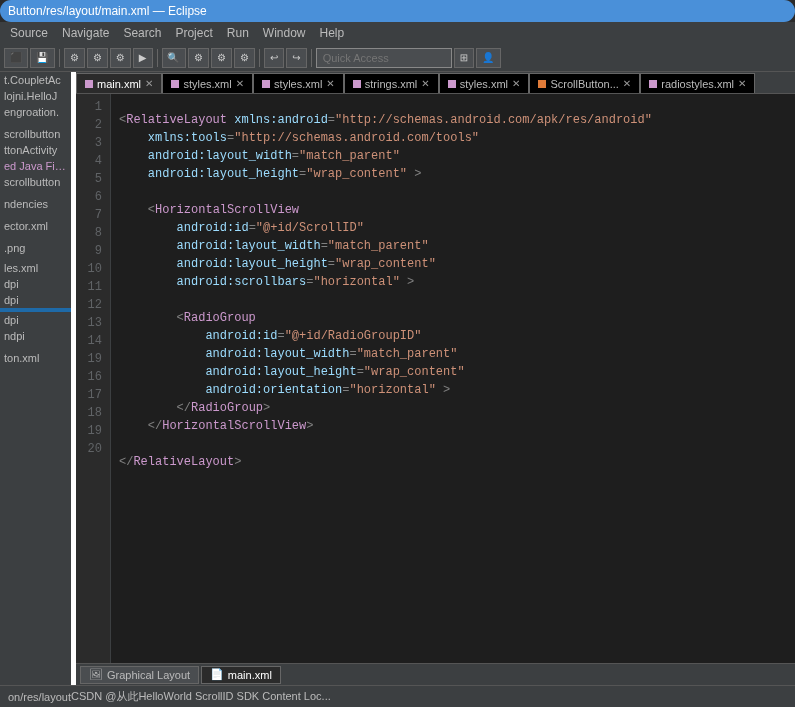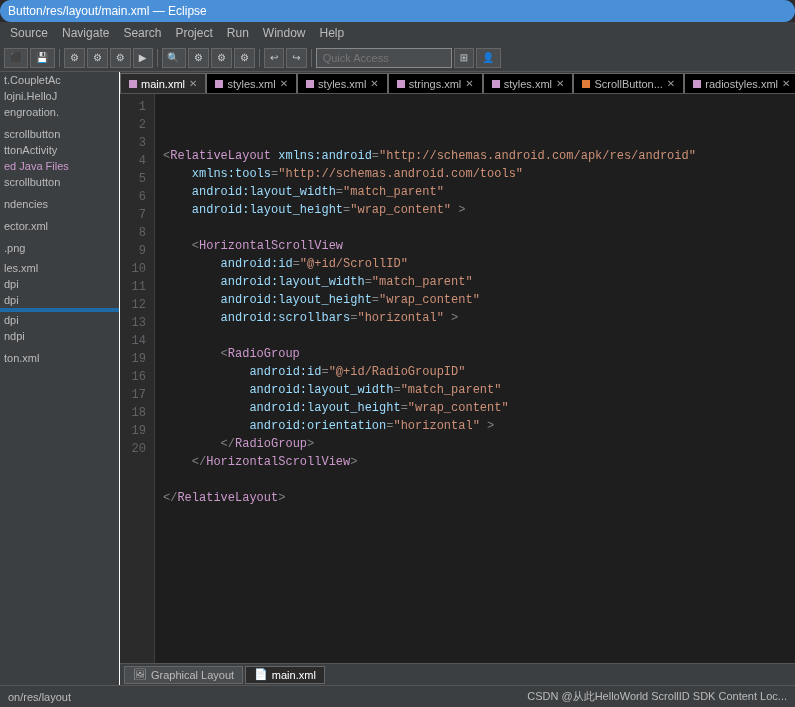"t.CoupletAc" #sidebar { border-right: 1px solid #ffffff -> 5px solid #ffffff; width: 120px -> 76px }
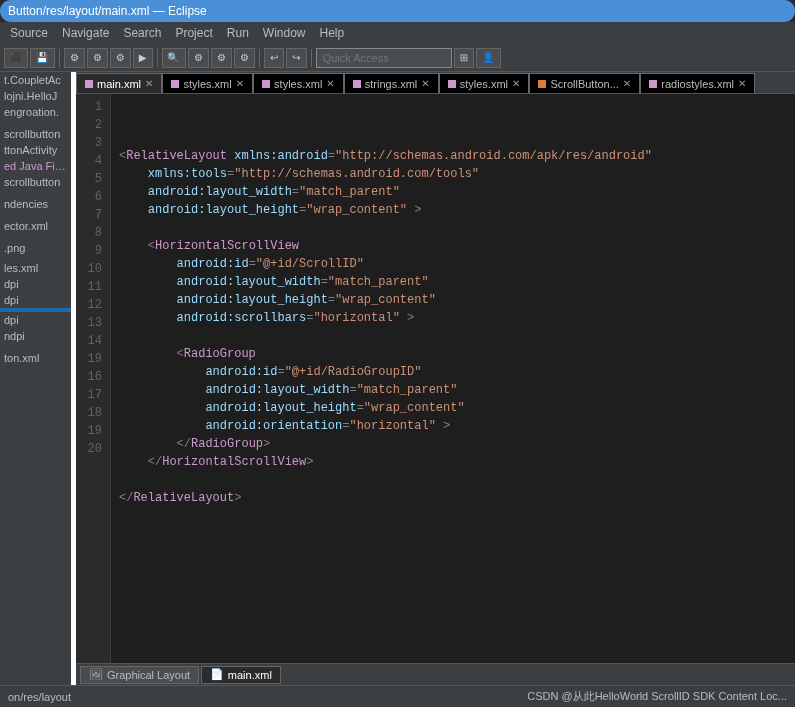"<RelativeLayout" #code-content { margin-top: 36px -> none }
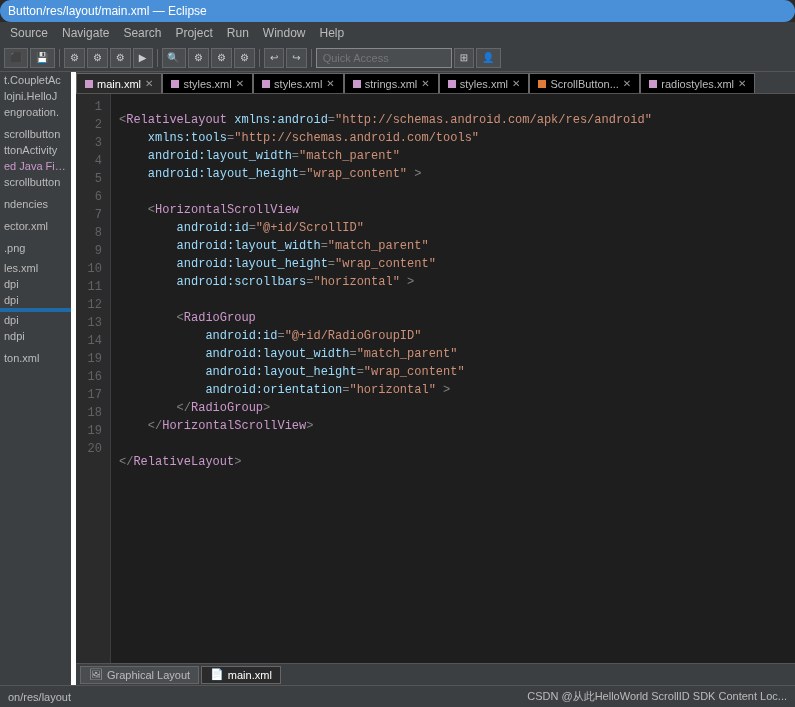"on/res/layout" #status-bar { justify-content: space-between -> none }
